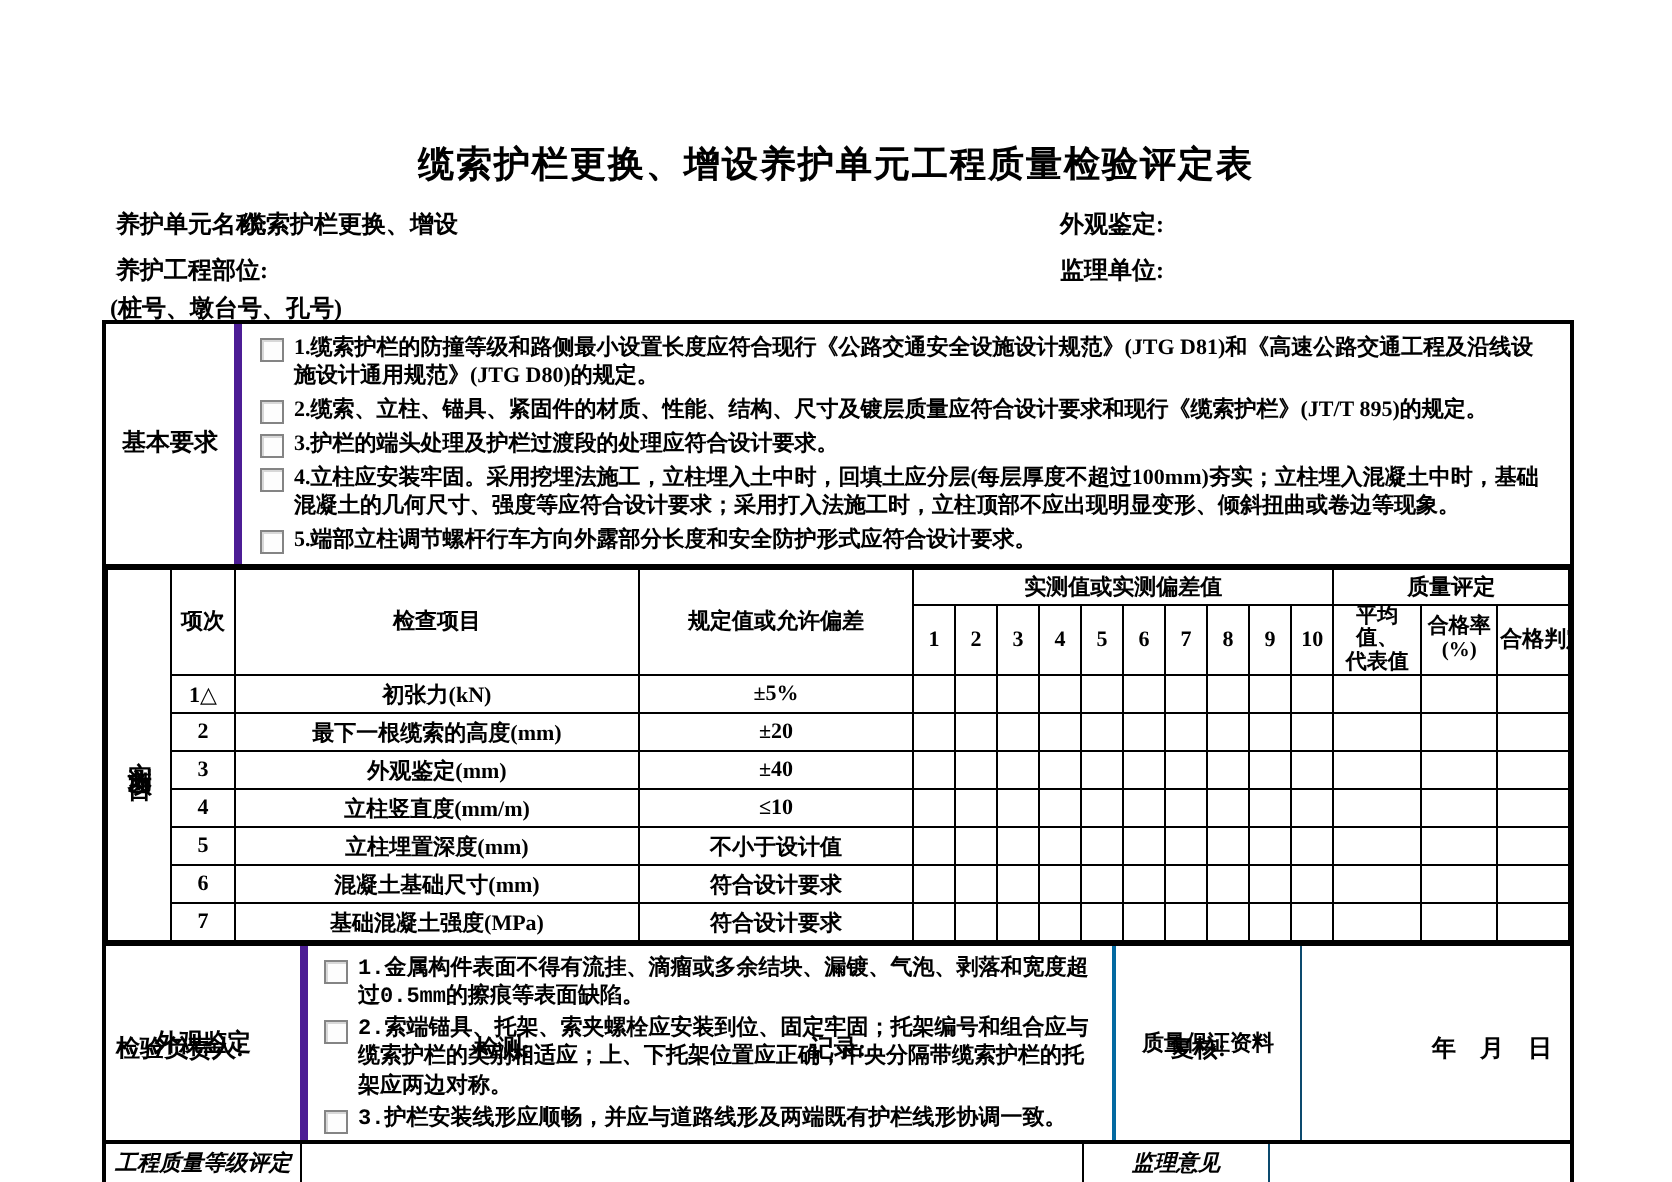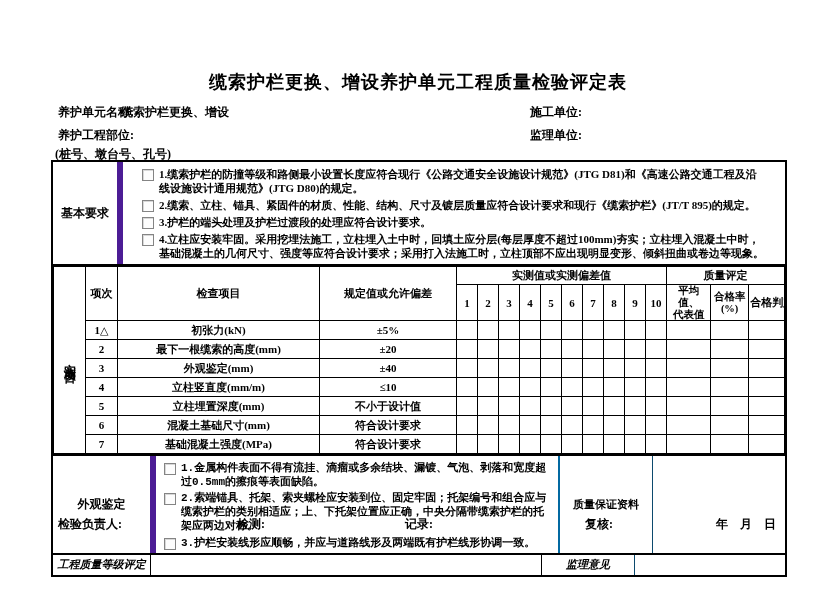"施工单位:" span.info-label { text: 施工单位 -> 外观鉴定 }
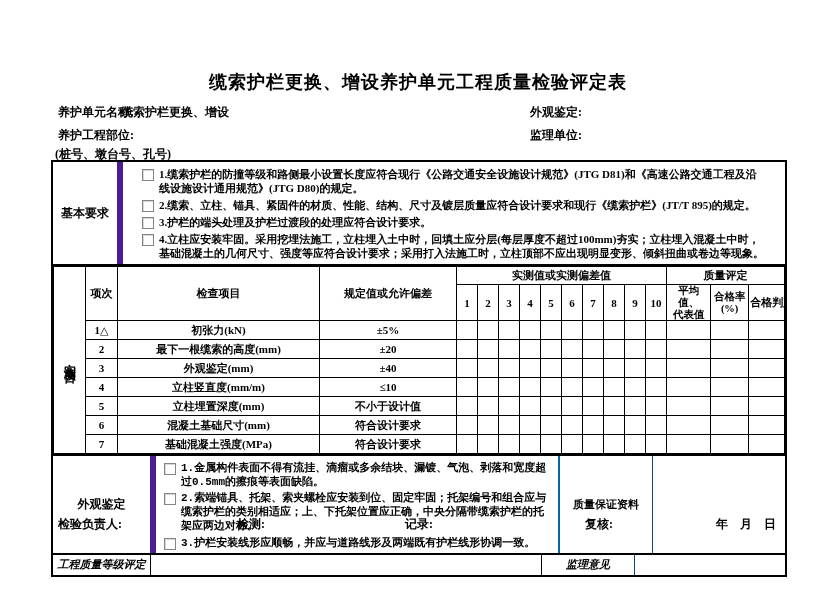"1.缆索护栏的防撞等级和路侧最小设置长度应符合现行《公路交通安全设施设计规范》(" .req-item { margin: 3px 16px -> 3px 6px }
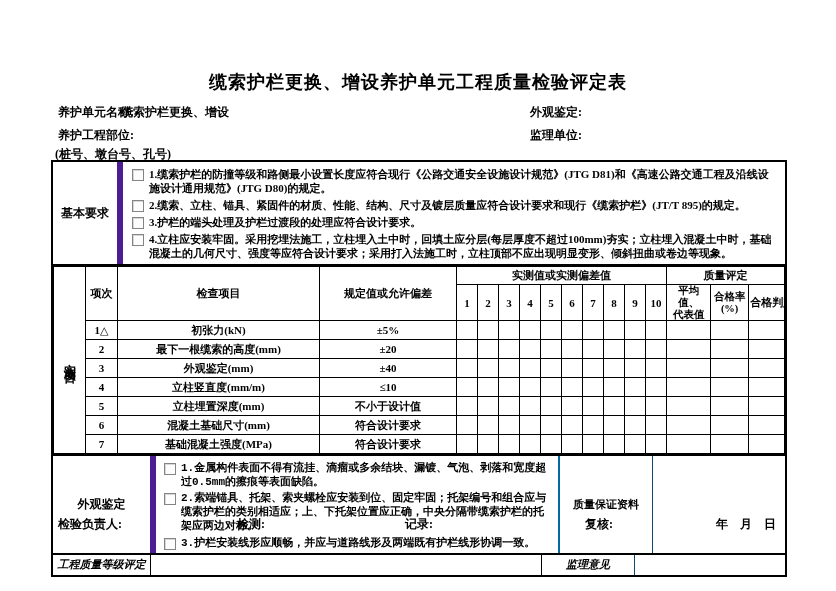"基本要求" .sec-label { border-right: 6px solid #4c1d95 -> 4px solid #4c1d95 }
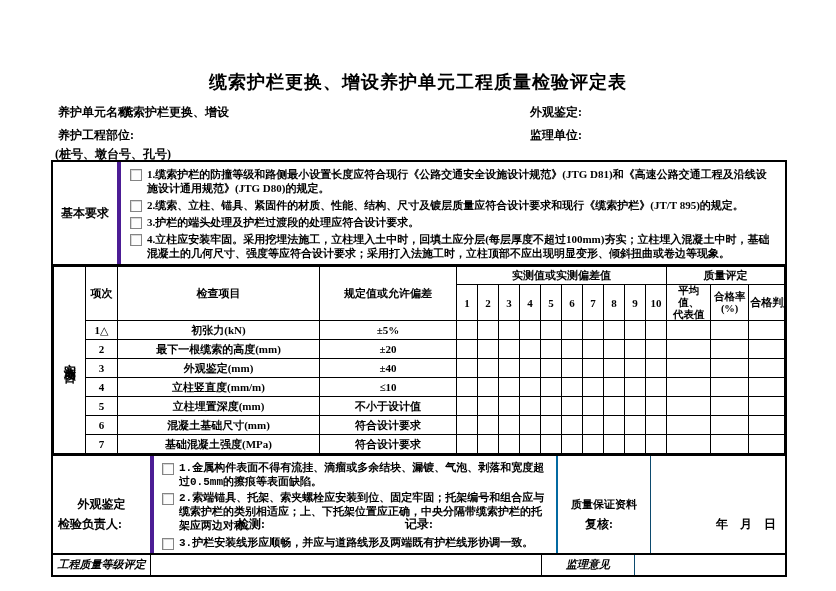"5.端部立柱调节螺杆行车方向外露部分长度和安全防护形式应符合设计要求。" div.req-item { html: none -> <div> <span></span> <span>5.端部立柱调节螺杆行车方向外露部分长度和安全防护形式应符合设计要求。</span> </div> }
